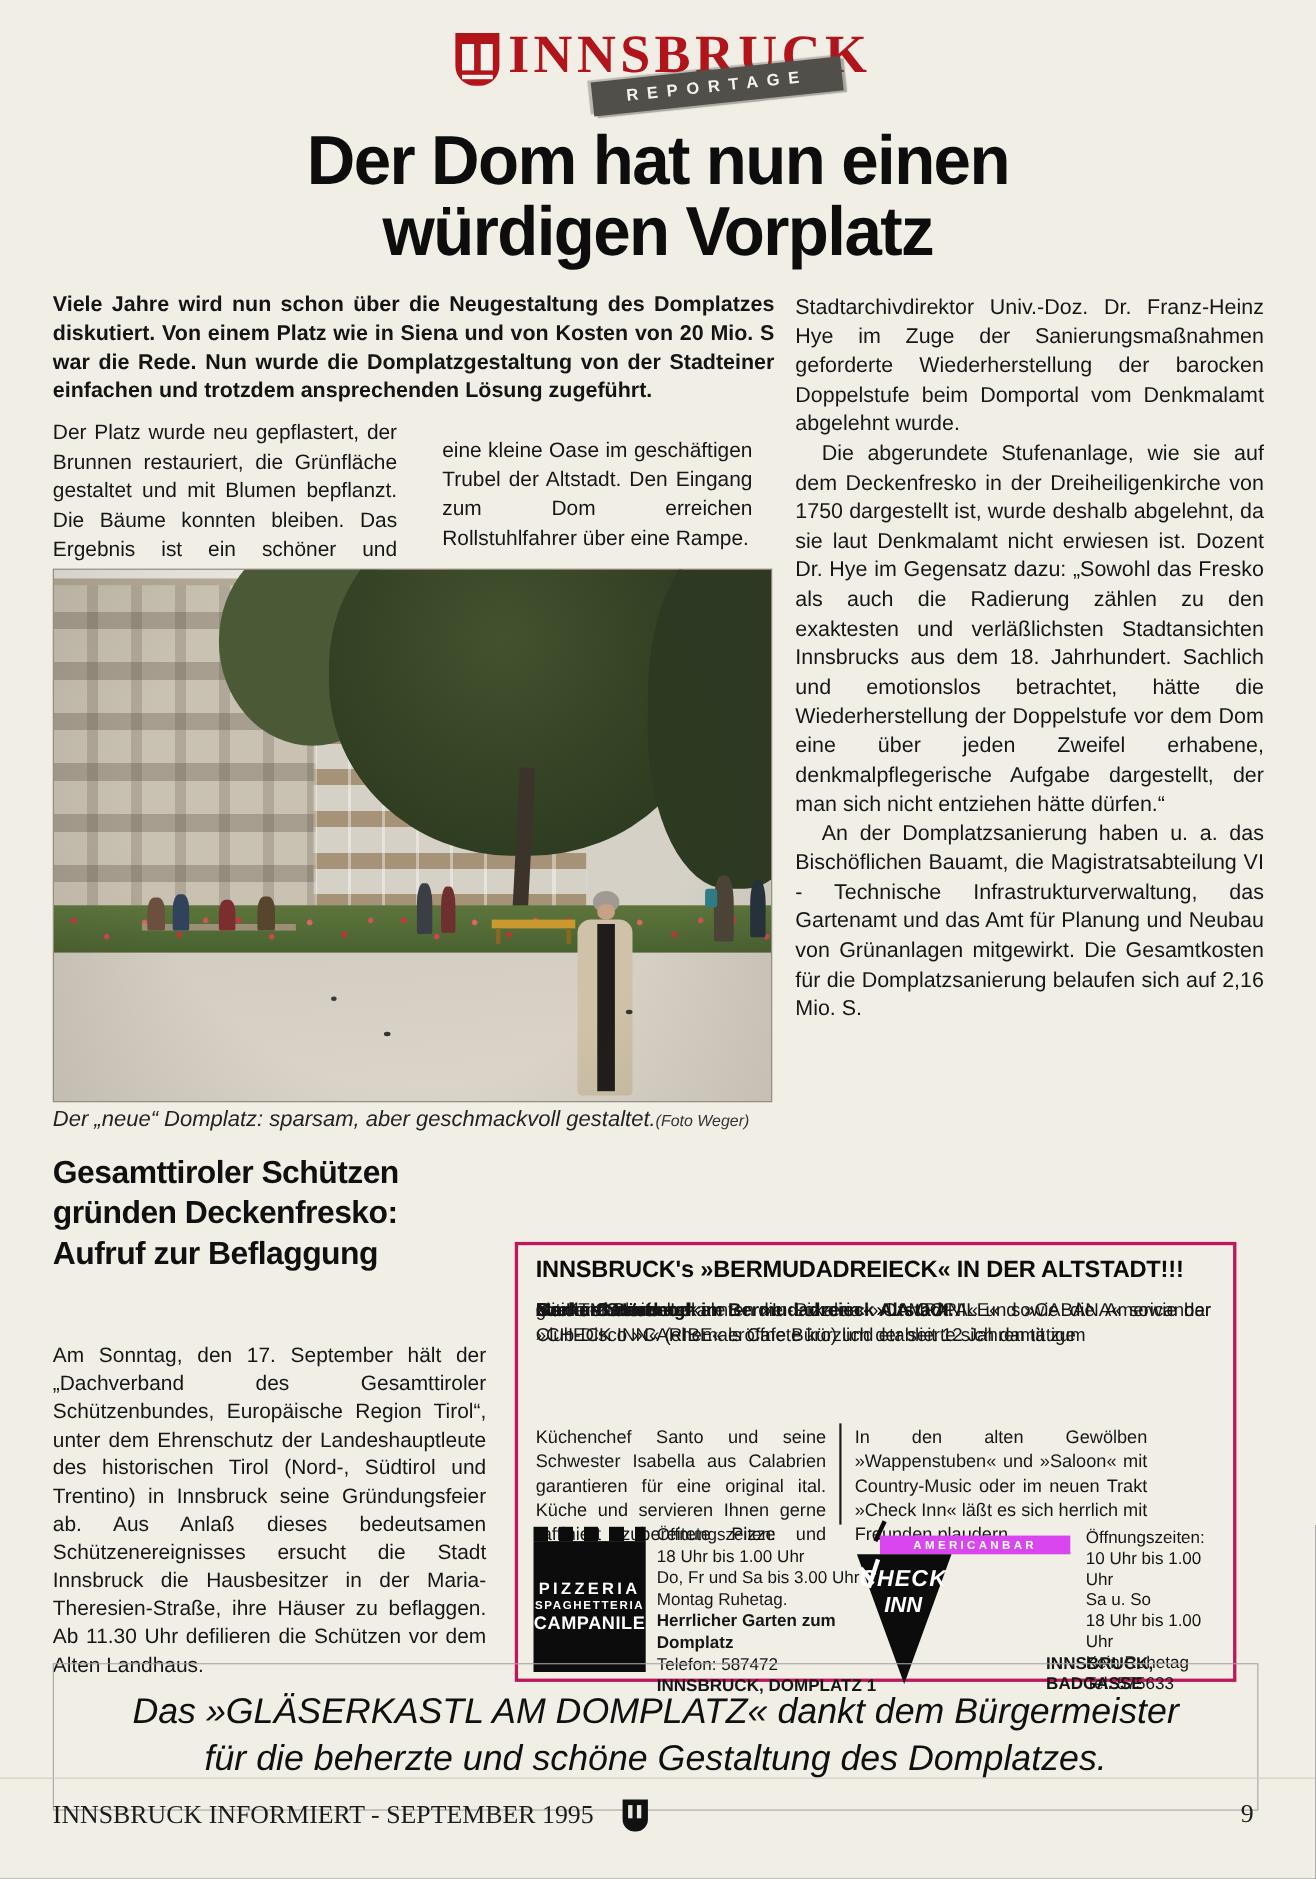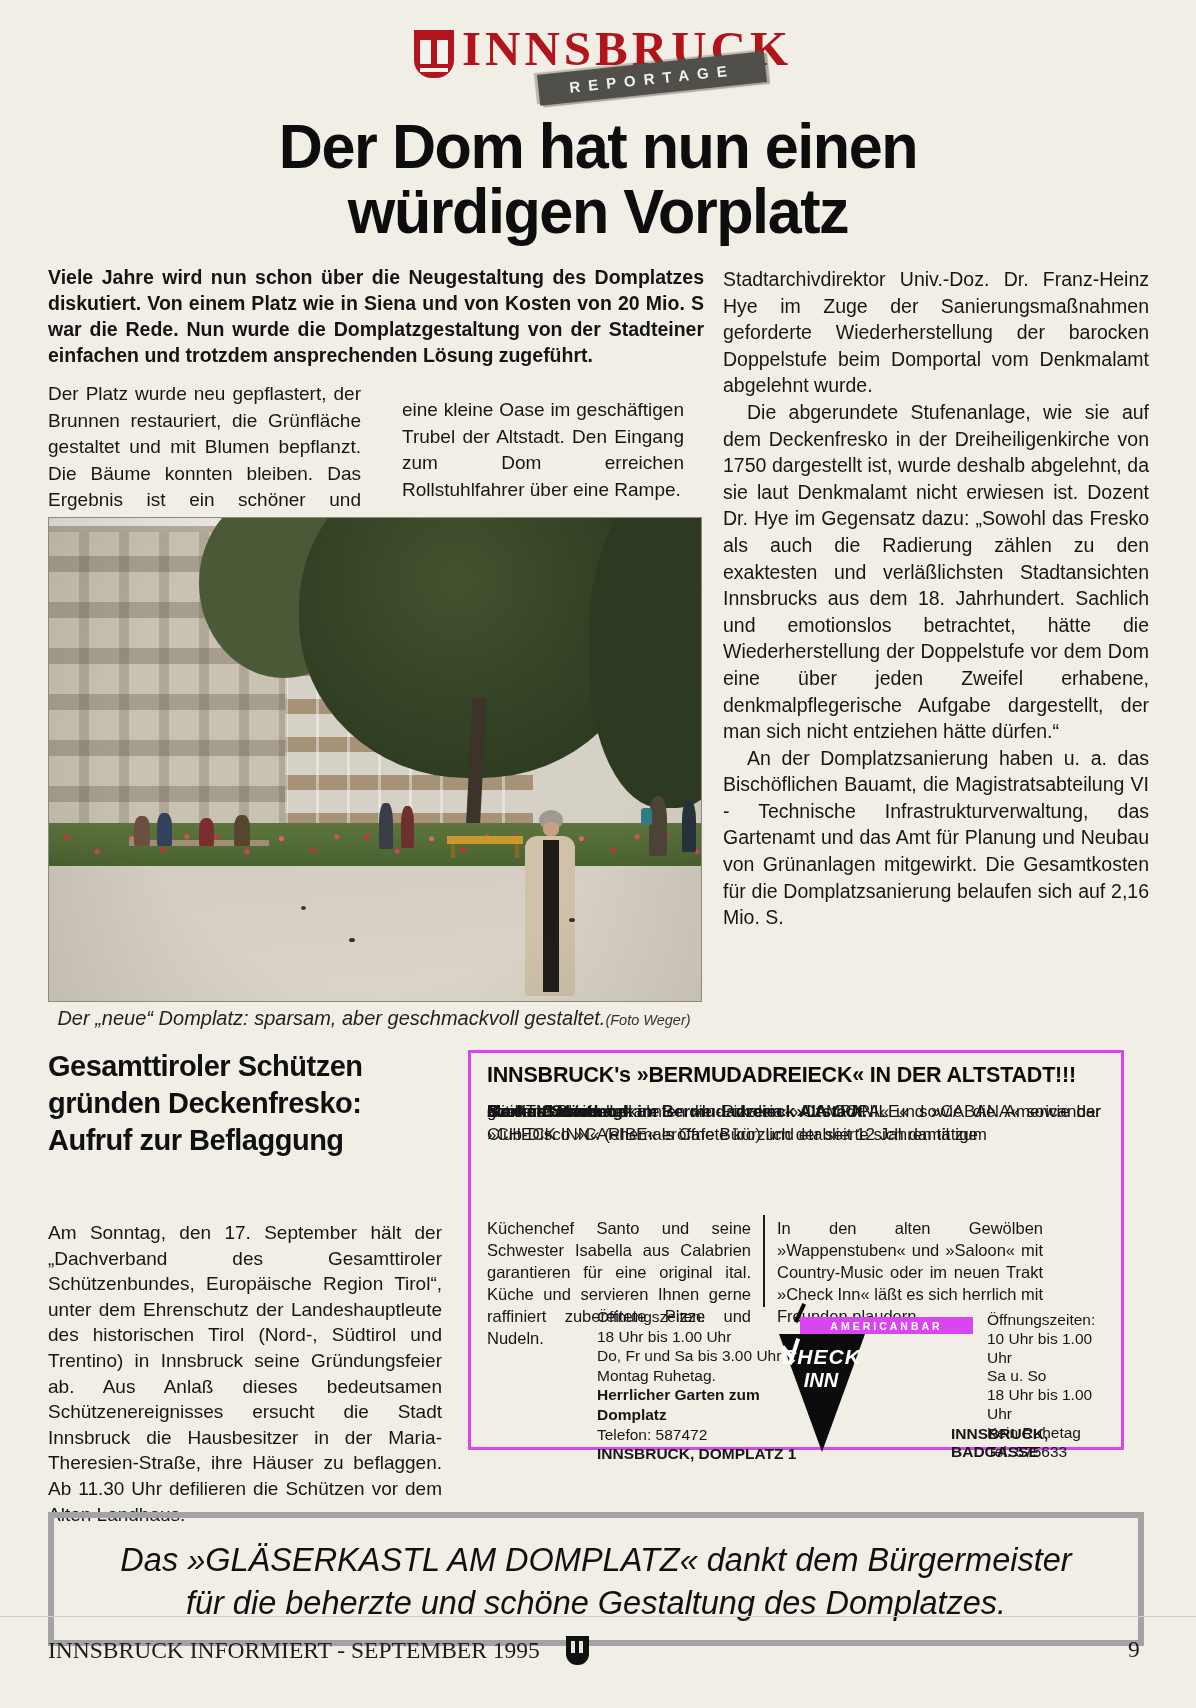"Der „neue“ Domplatz: sparsam, aber" .cap-row { justify-content: center -> flex-start }
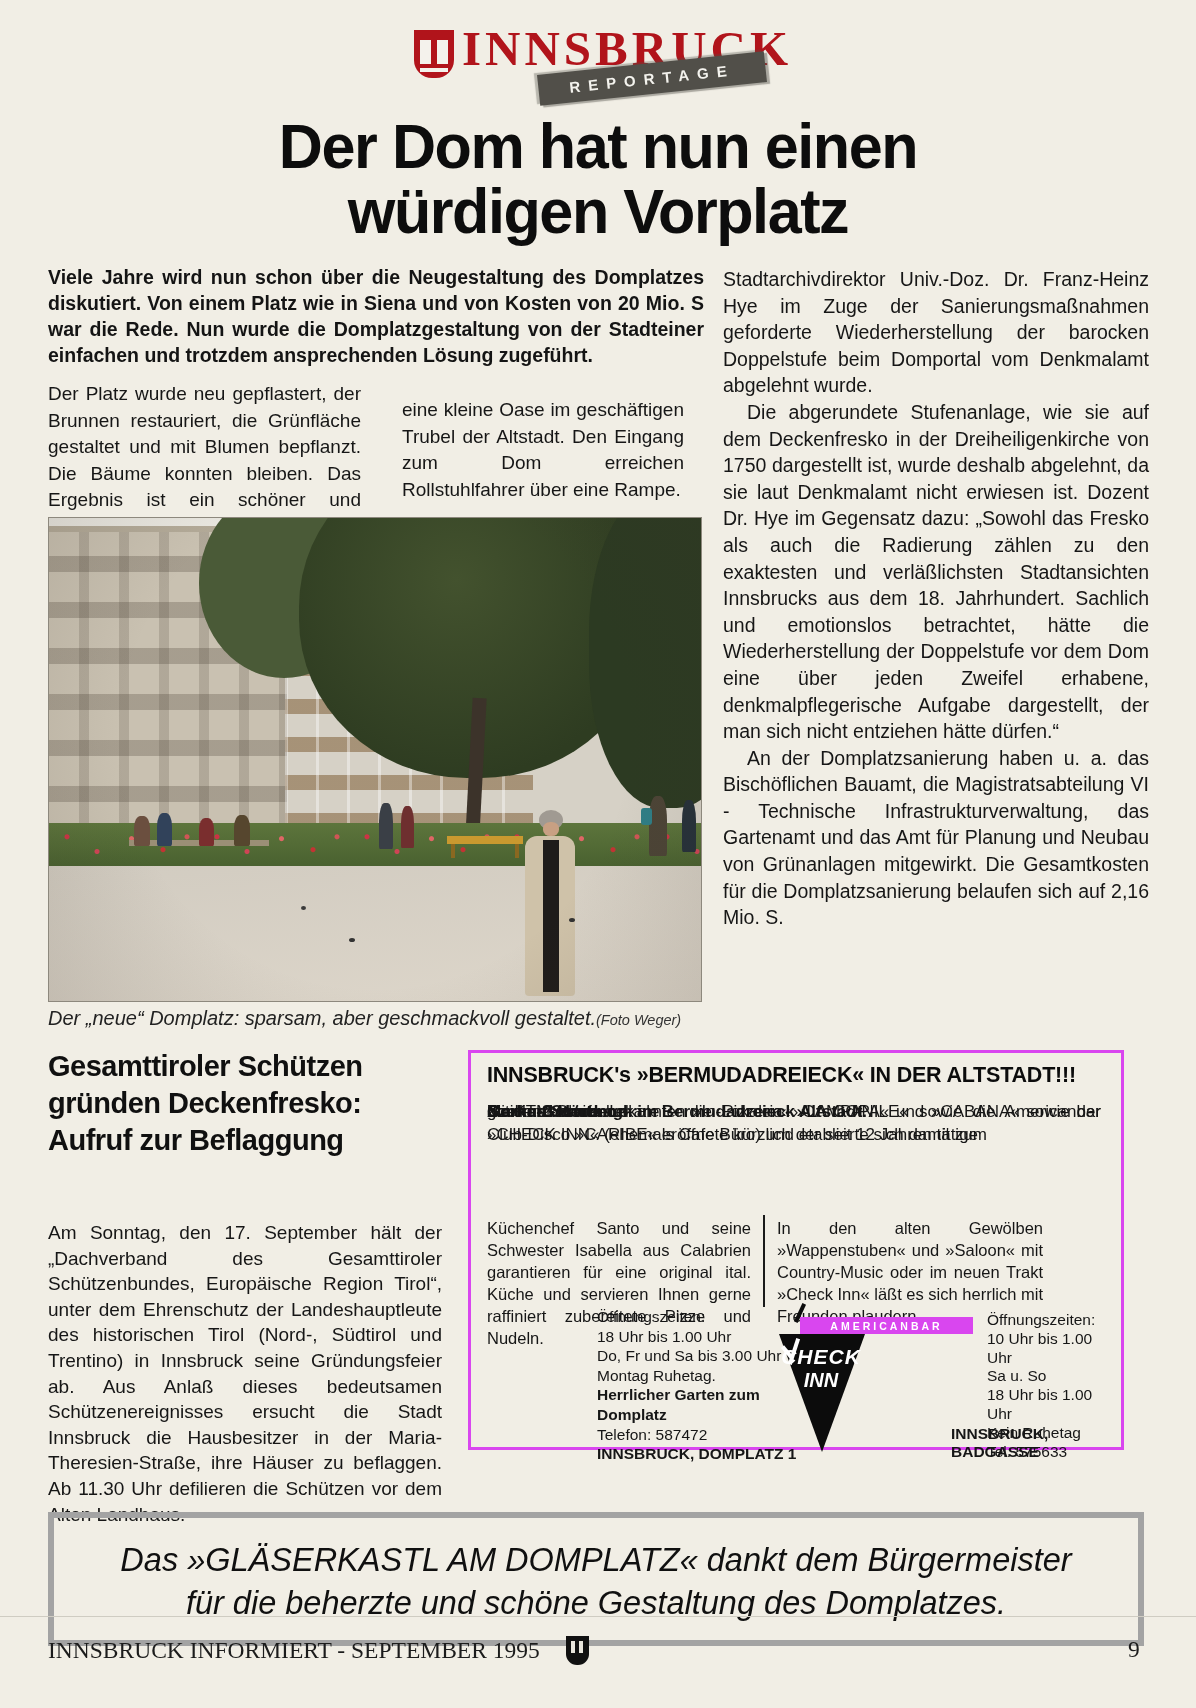"INNSBRUCK's »BERMUDADREIECK« IN DER" .ad { border: 3px solid #d946ef -> 3px solid #be185d; top: 1050px -> 1129px }
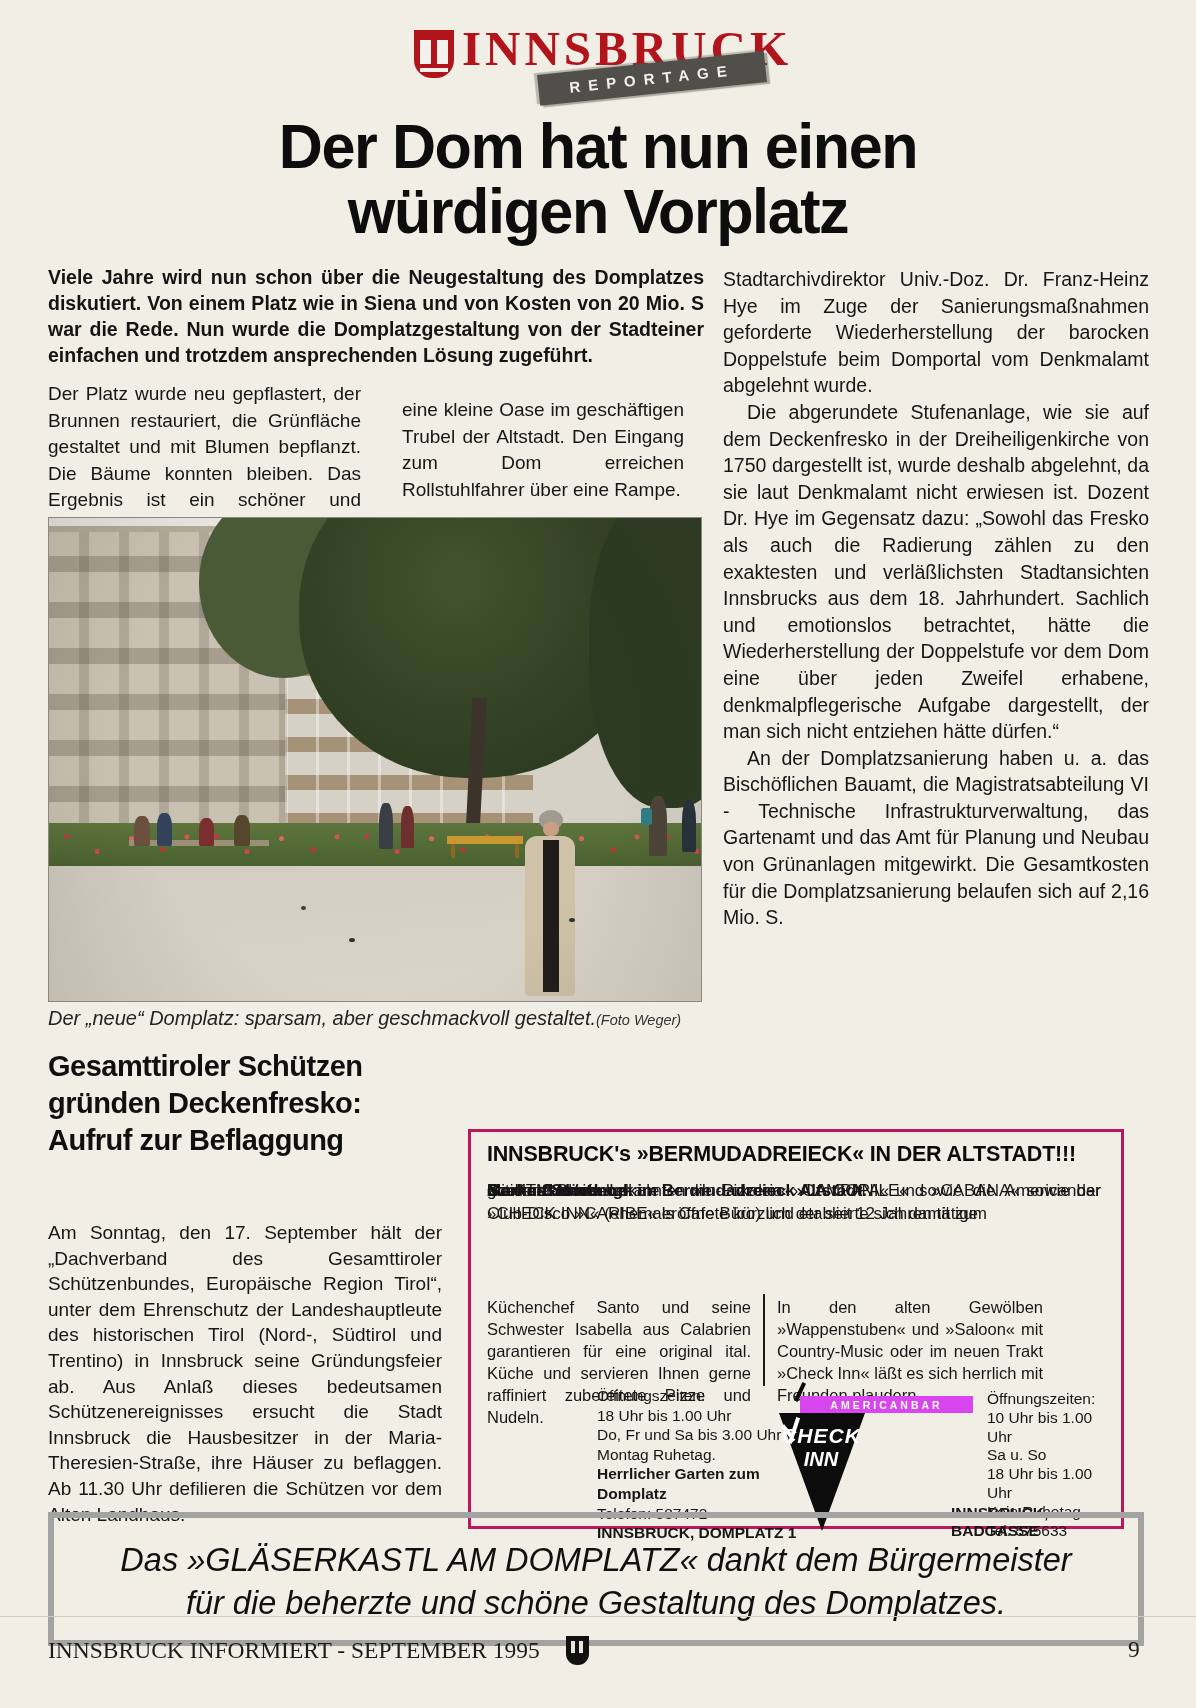"PIZZERIA" div.cmp-logo { html: none -> <div> <div></div> <div> <span>PIZZERIA</span> <span>SPAGHETTERIA</span> <span>CAMPANILE</span> </div> </div> }
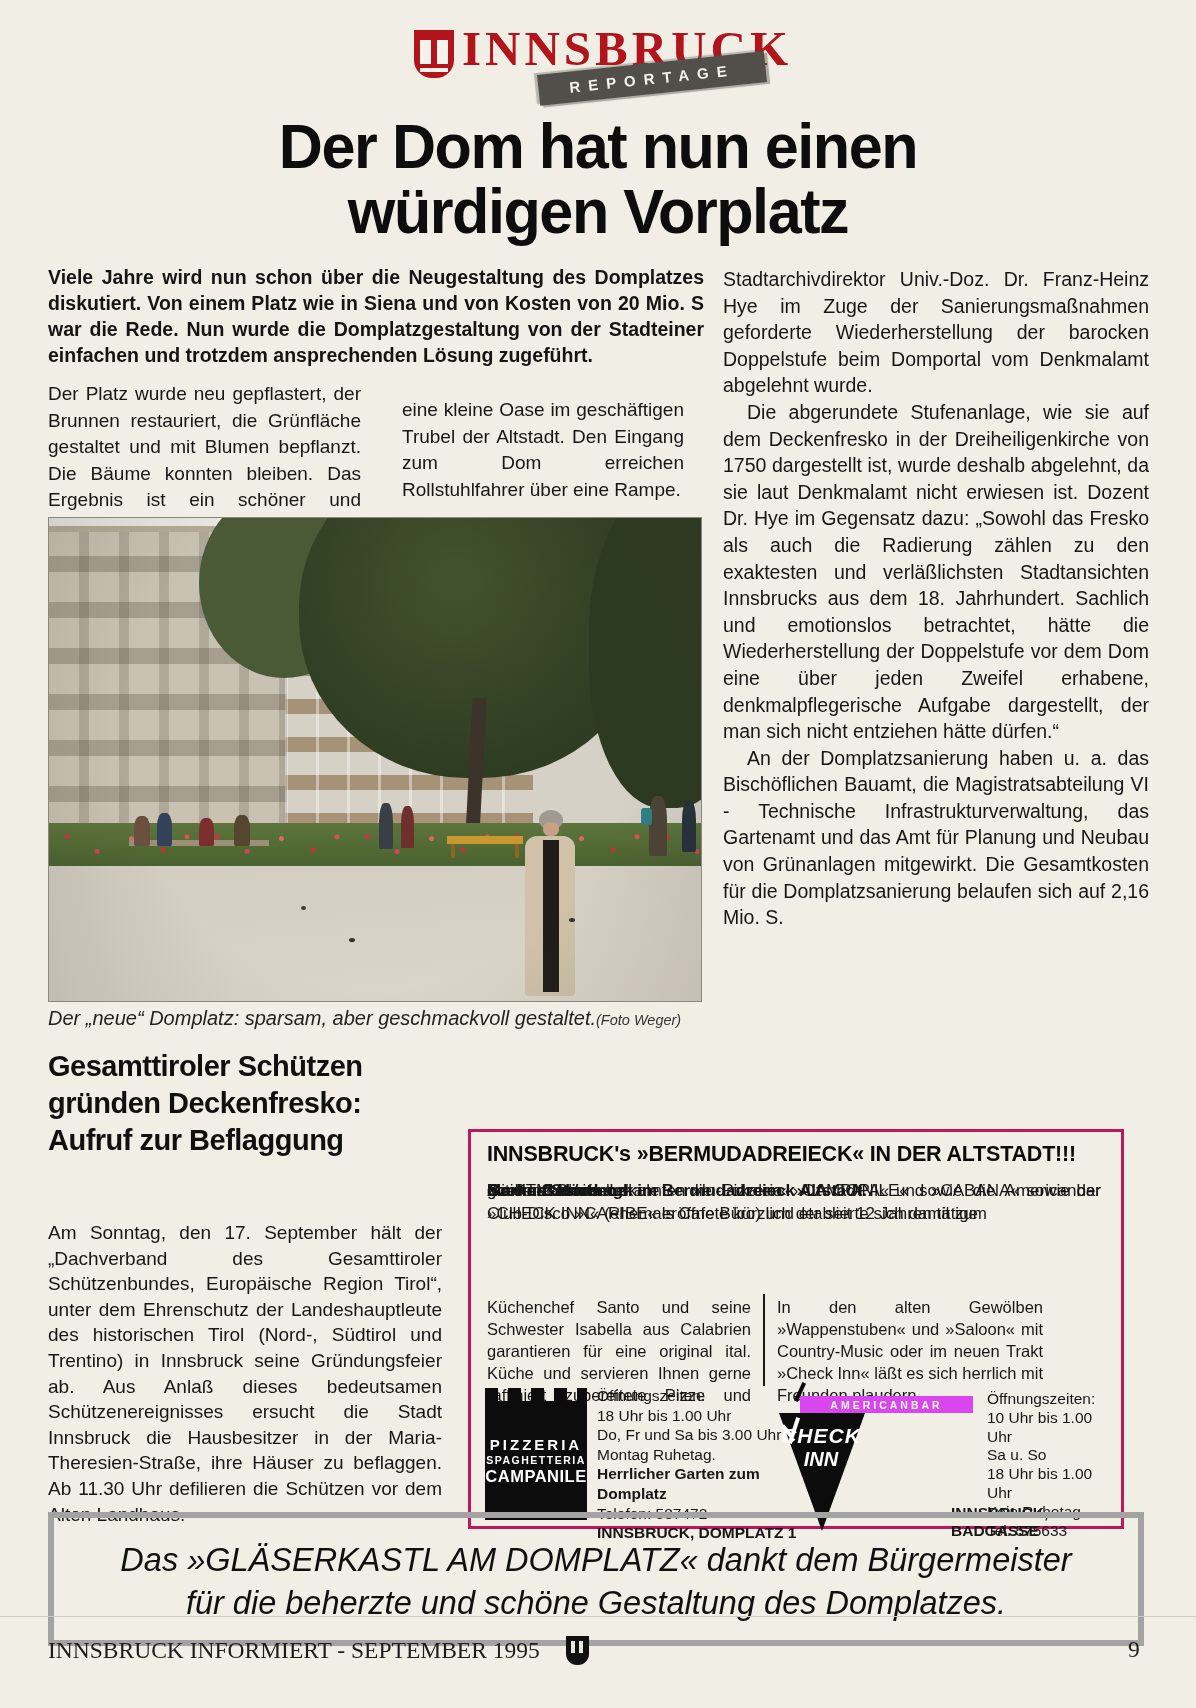"Das »GLÄSERKASTL AM DOMPLATZ« dankt" .banner { border: 6px solid #a3a3a3 -> 1px solid #a3a3a3 }
